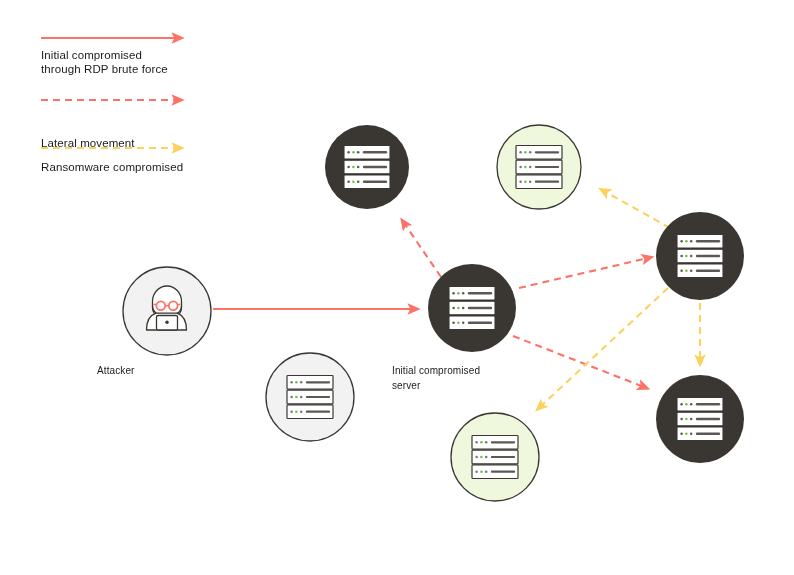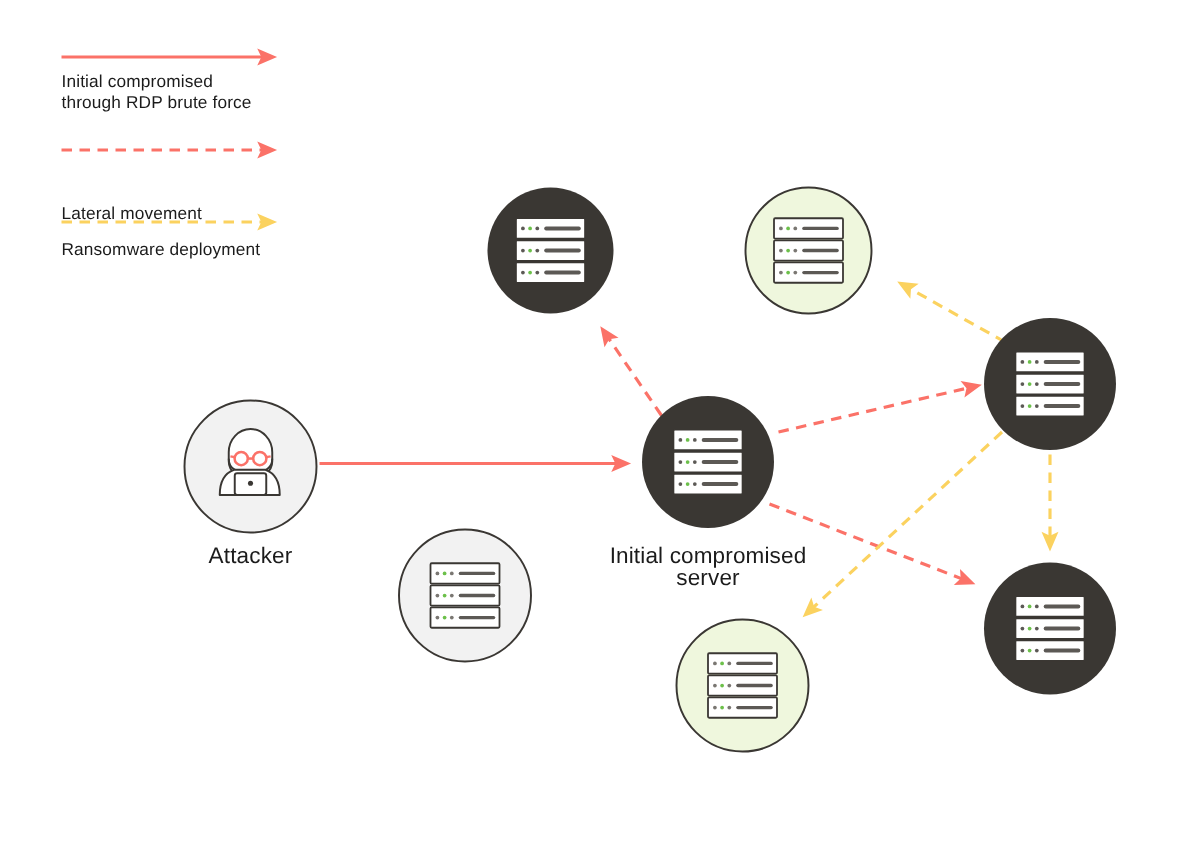"Ransomware deployment" div.legend-label { text: deployment -> compromised }
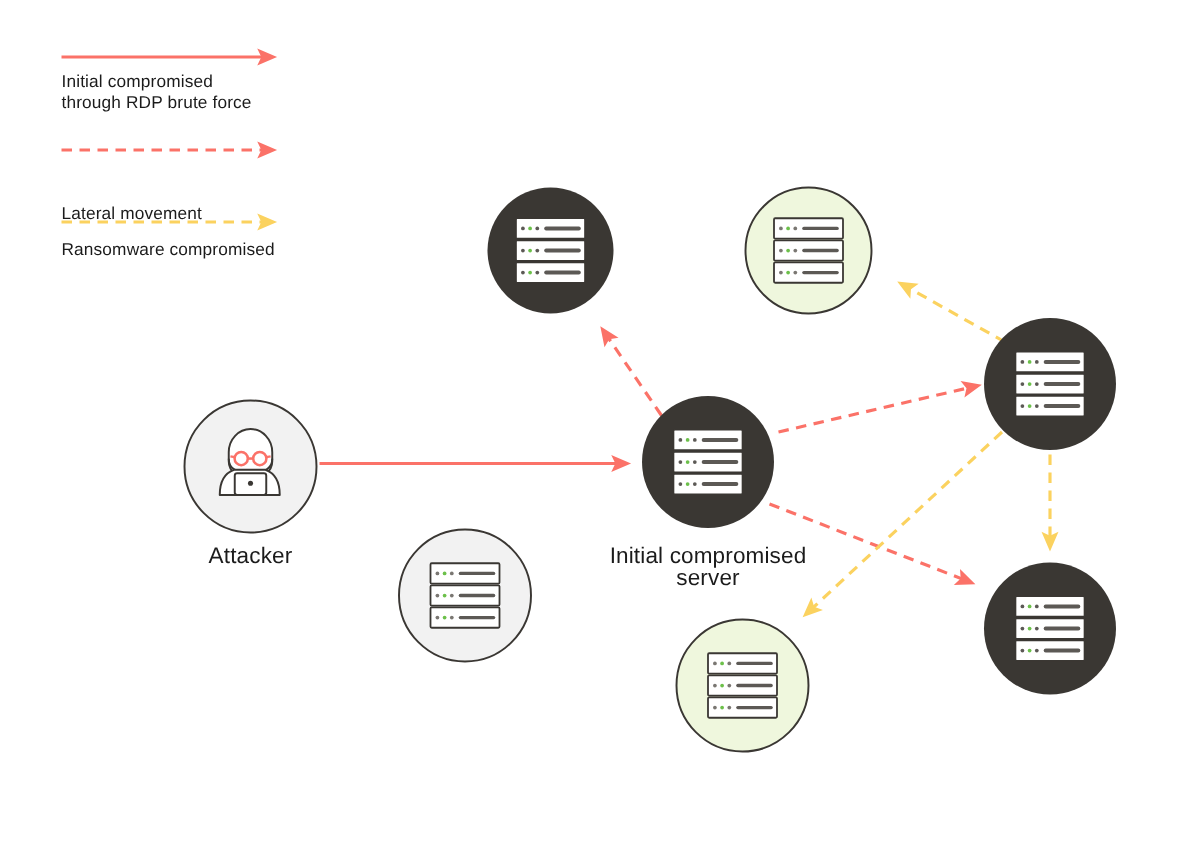"Attacker" .node-label { font-size: 15px -> 10px; text-align: center -> none }
